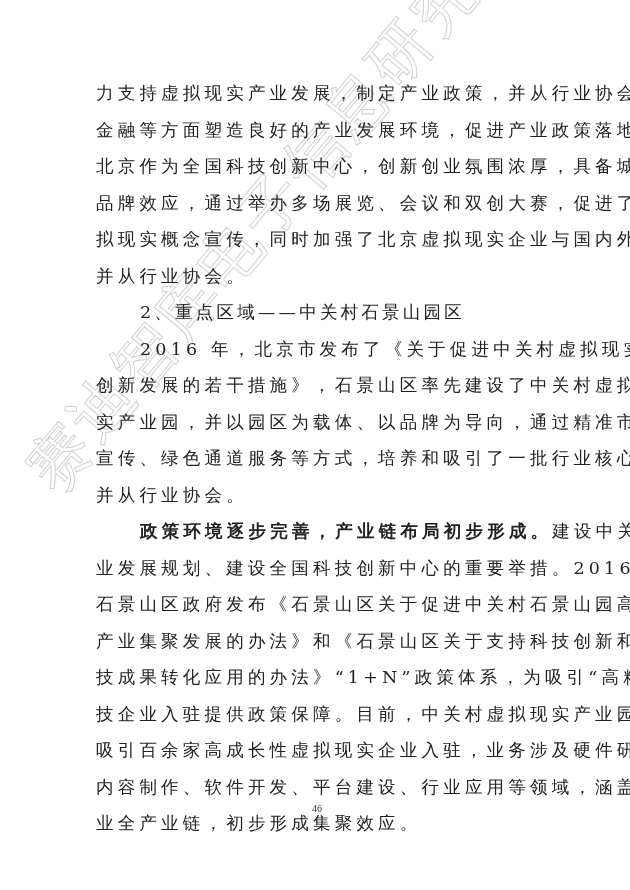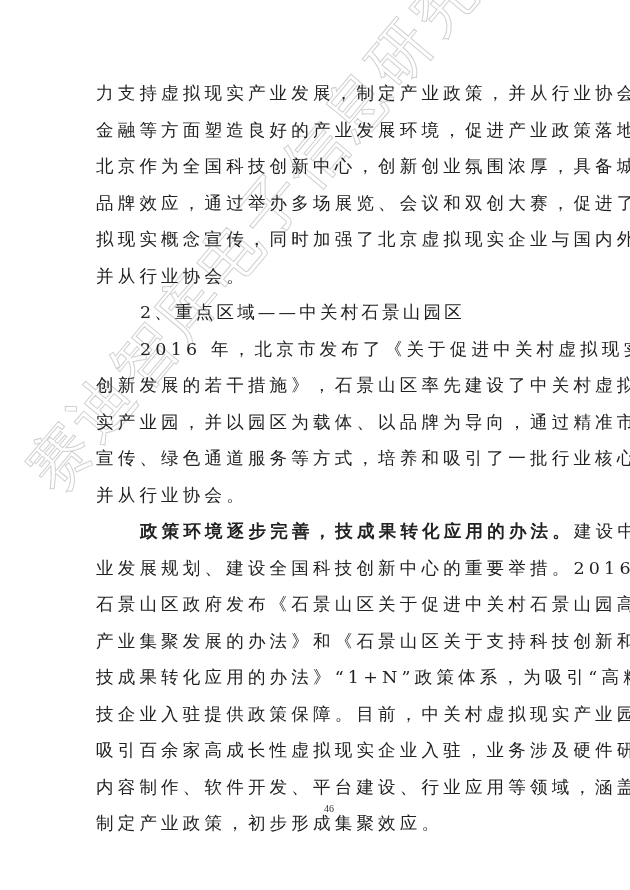"政策环境逐步完善，技成果转化应用的办法。" span.bold { text: 技成果转化应用的办法 -> 产业链布局初步形成 }
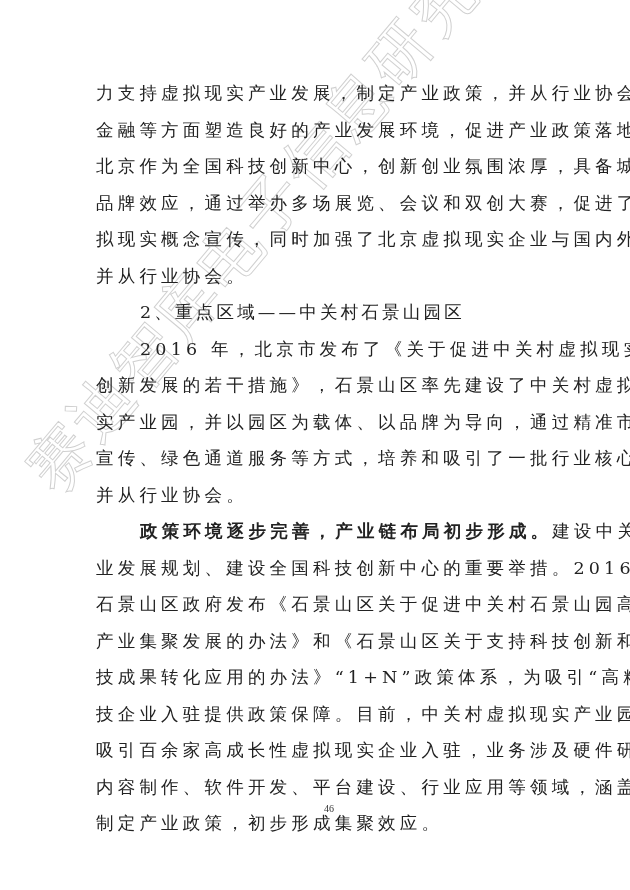"46" .page-number { left: 324px -> 312px }
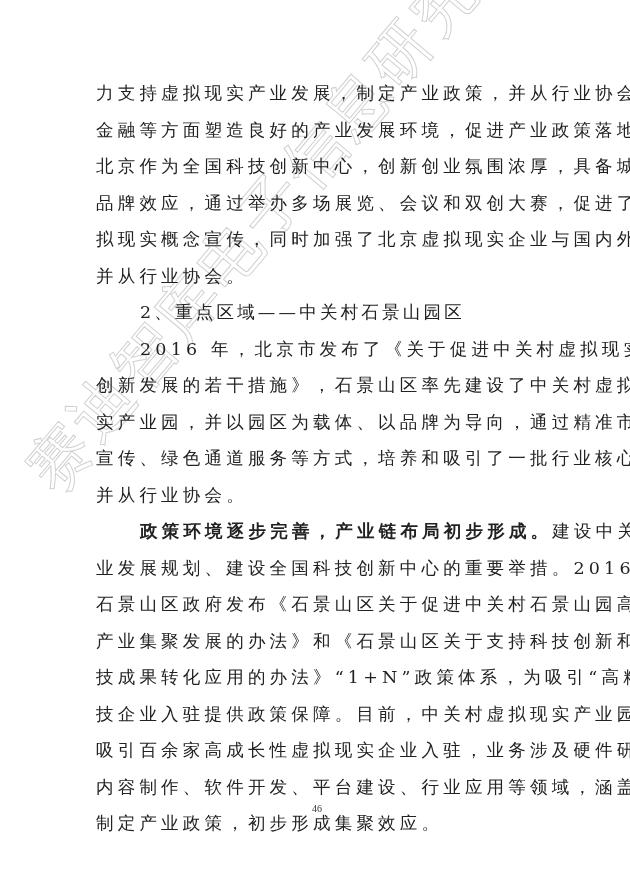"制定产业政策，初步形成集聚效应。" div.line { text: 制定产业政策 -> 业全产业链 }
